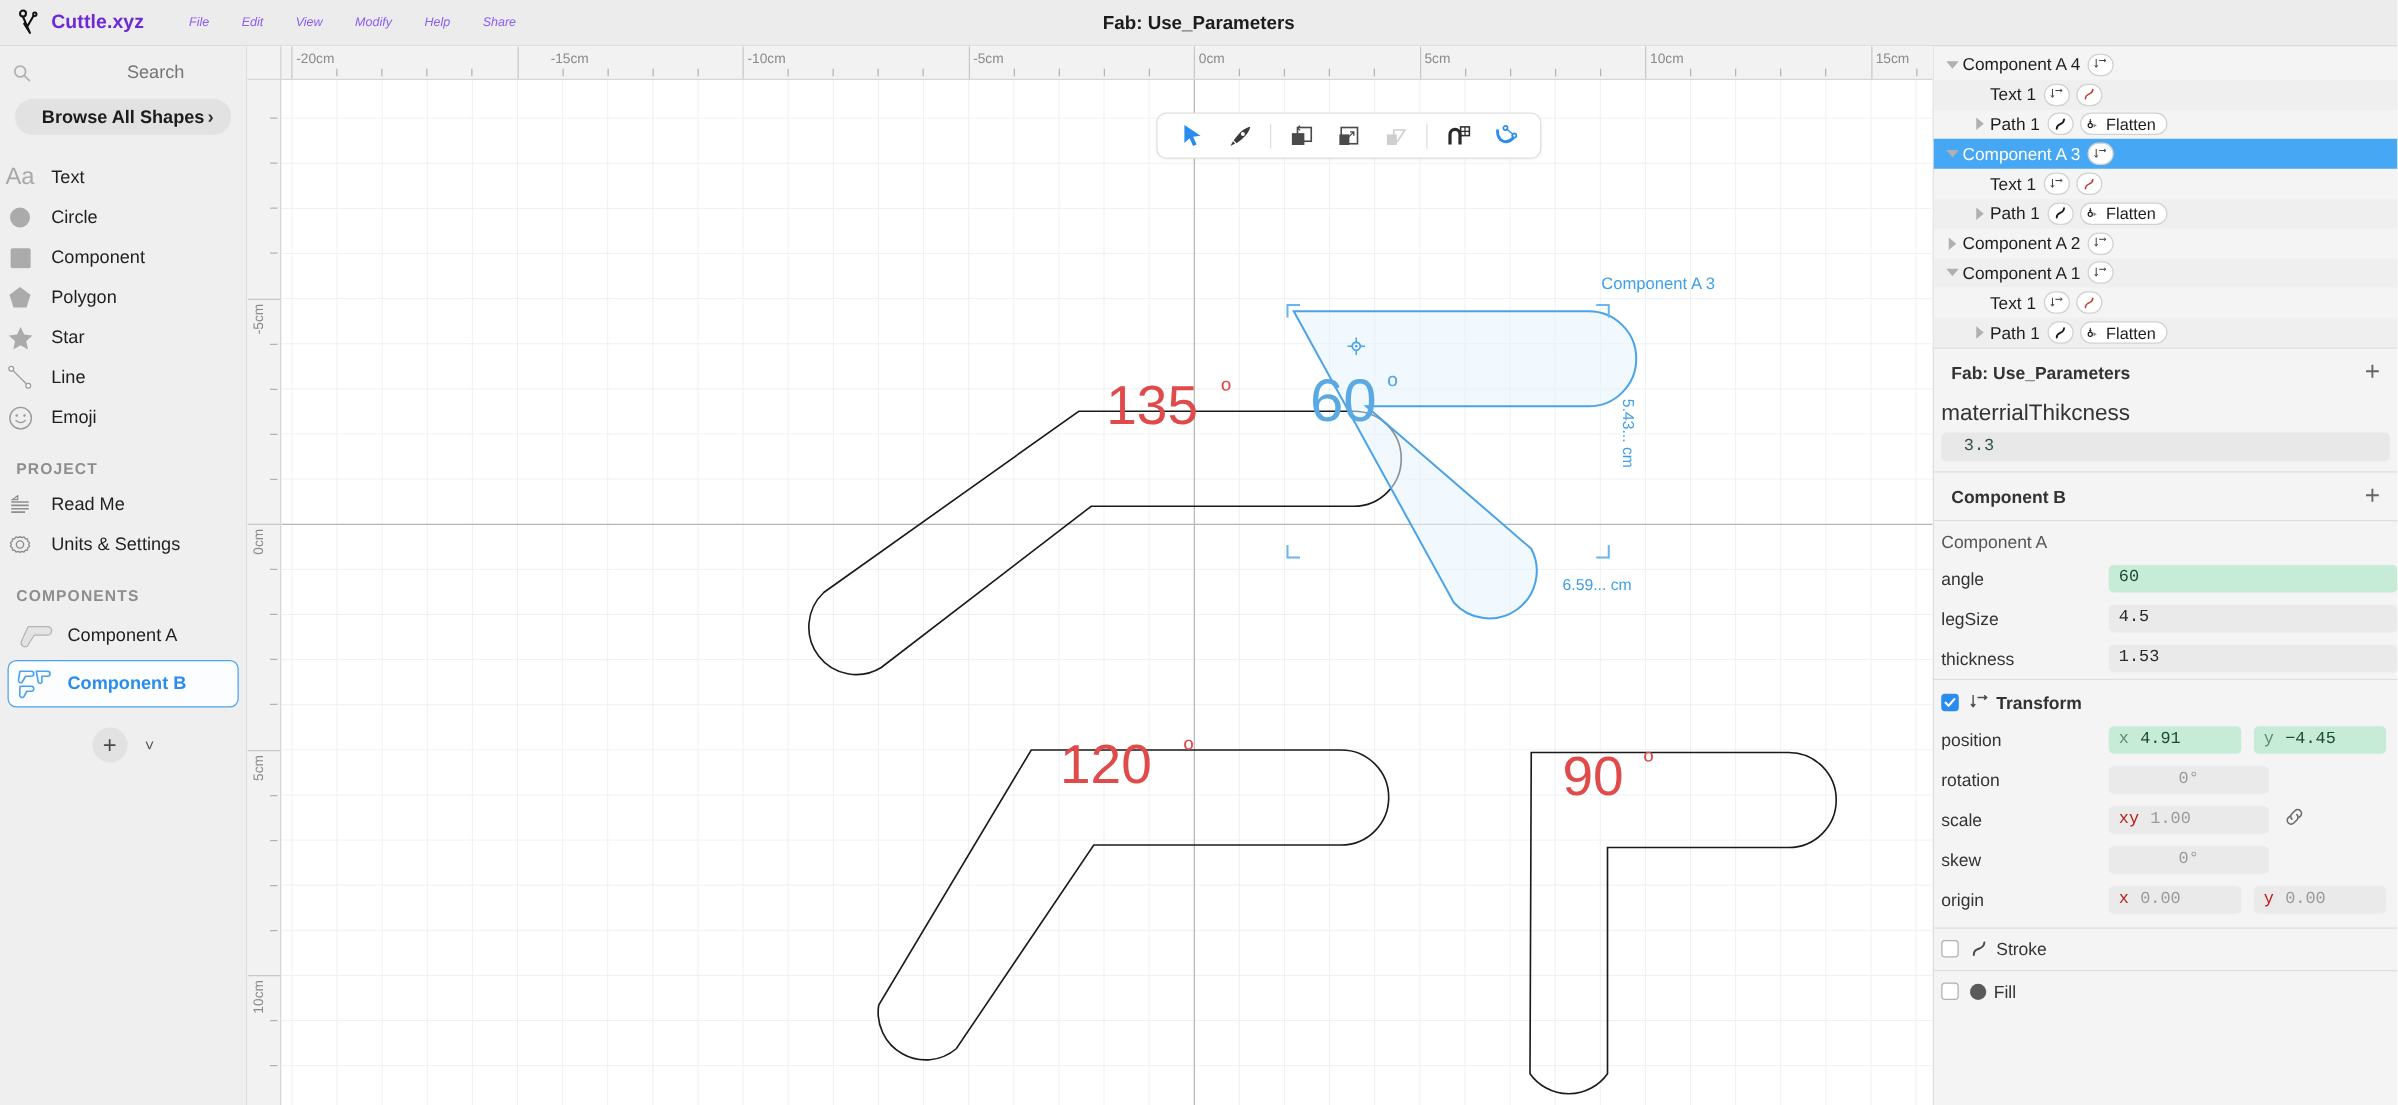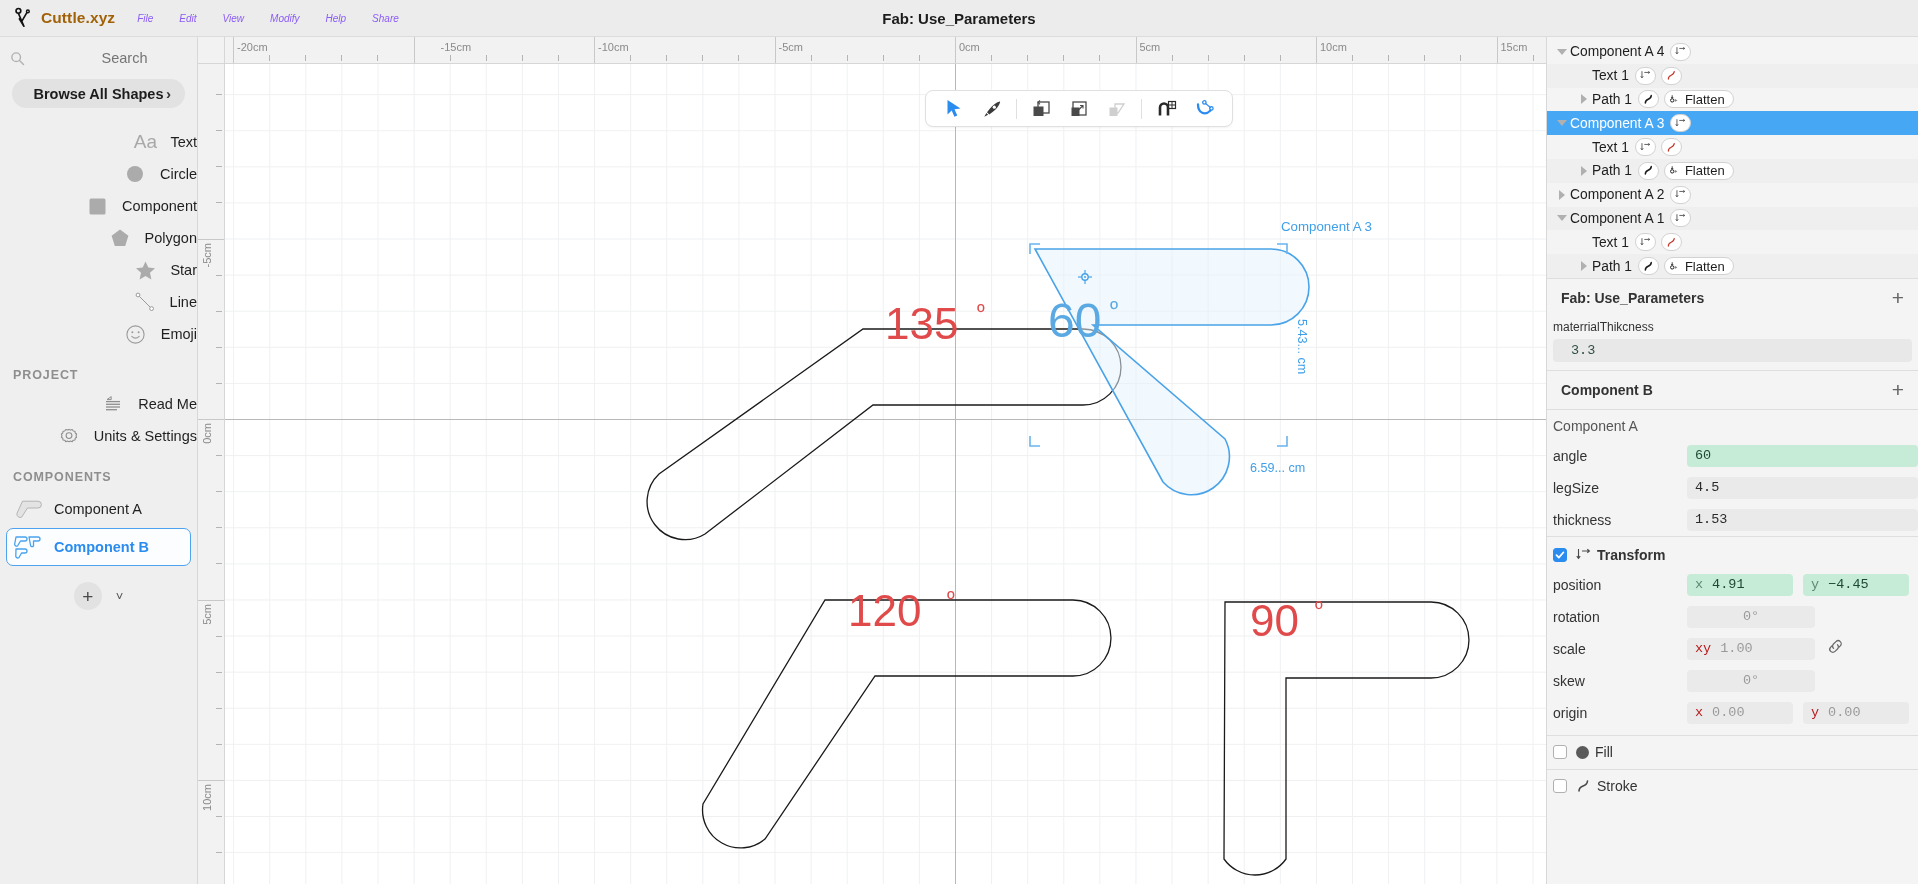"Cuttle.xyz" .brand-name { color: #a16207 -> #6d28d9; margin-right: 22px -> 36px }
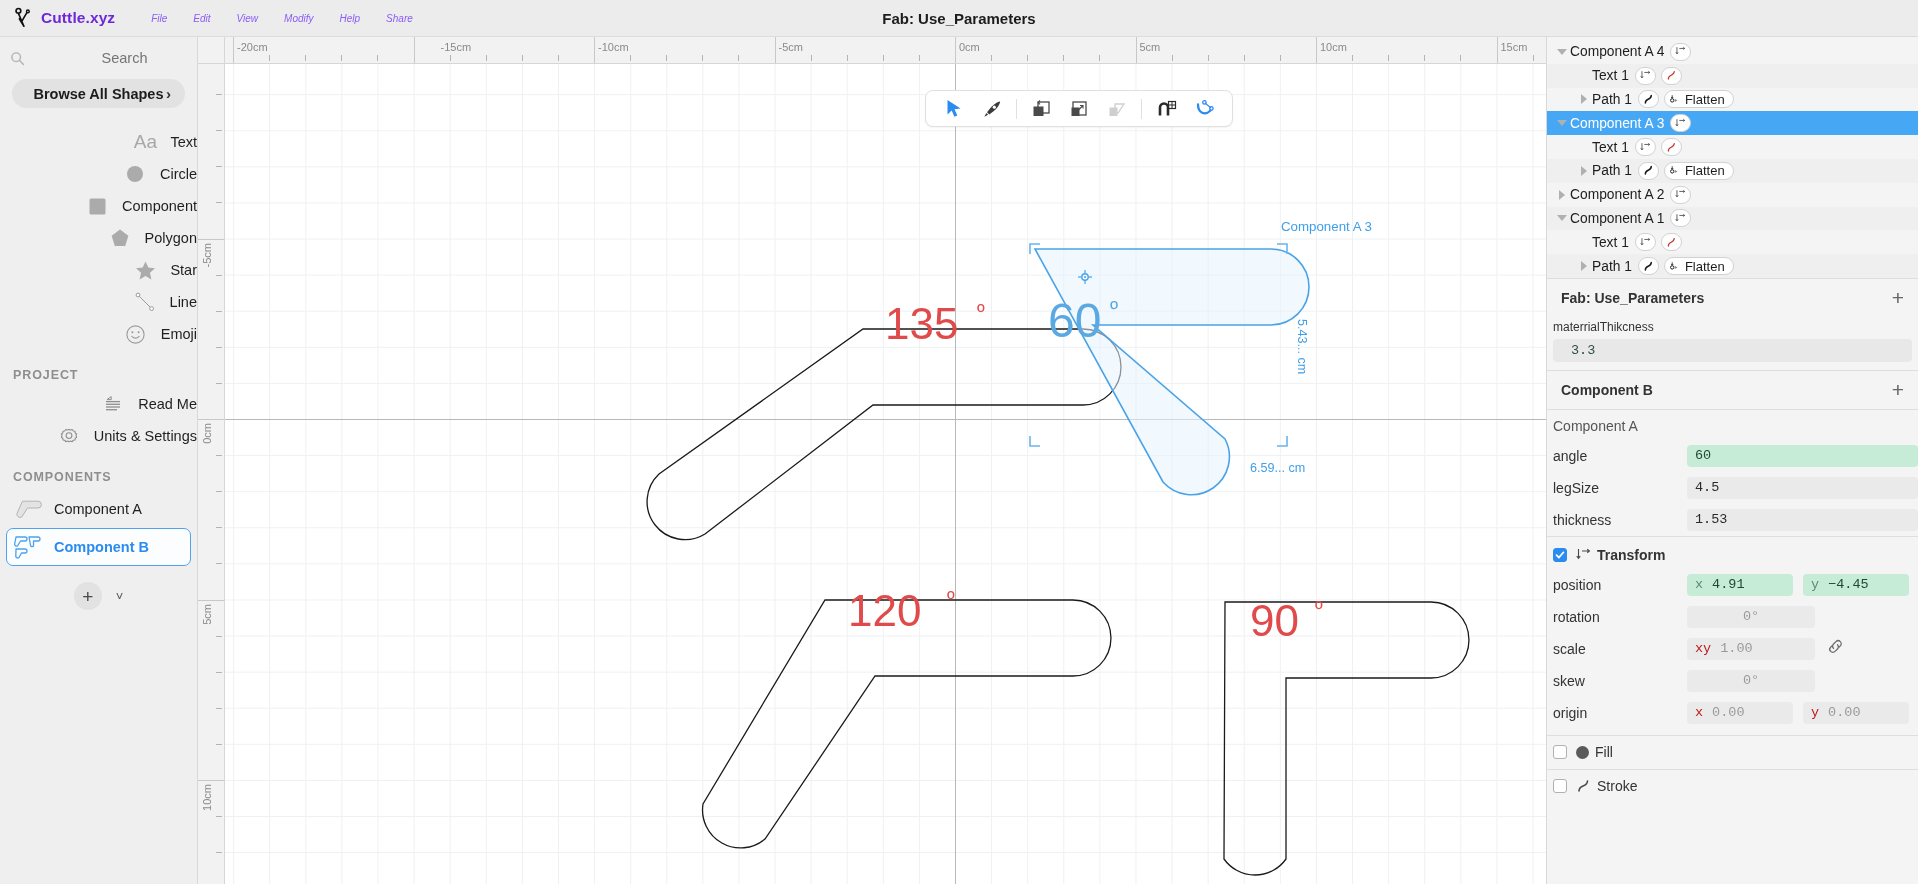"Aa" .shape-row { justify-content: flex-end -> none }
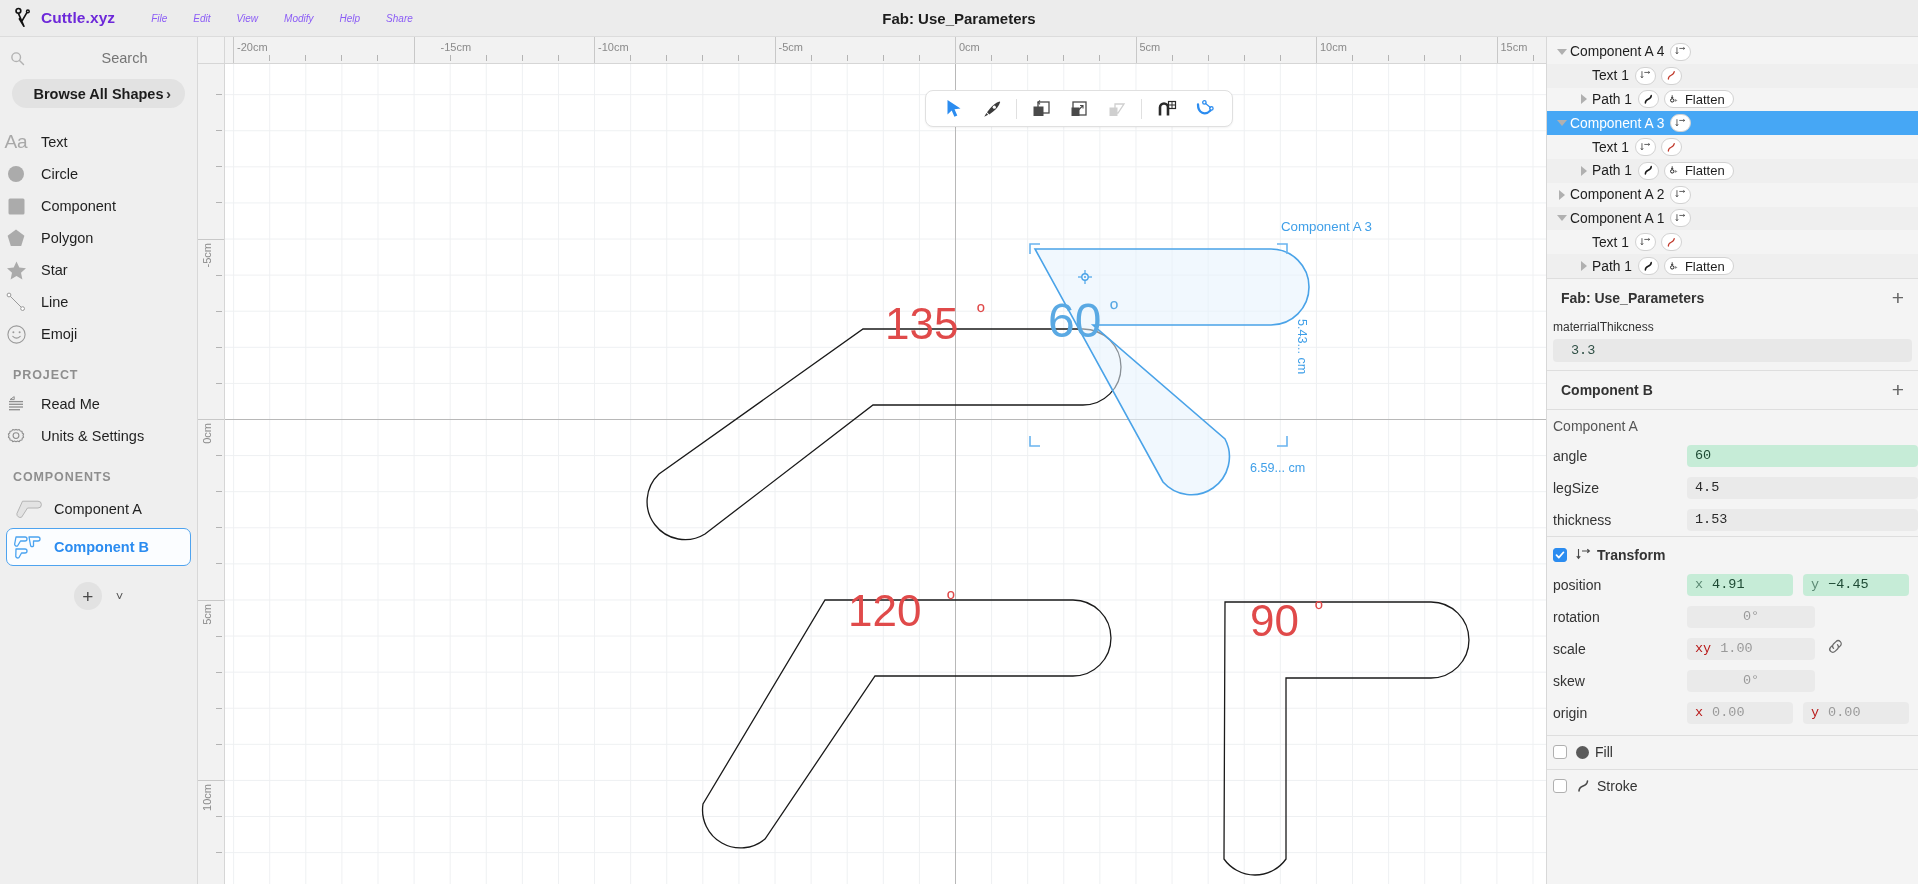"materrialThikcness" .param-name { font-size: 12px -> 18px }
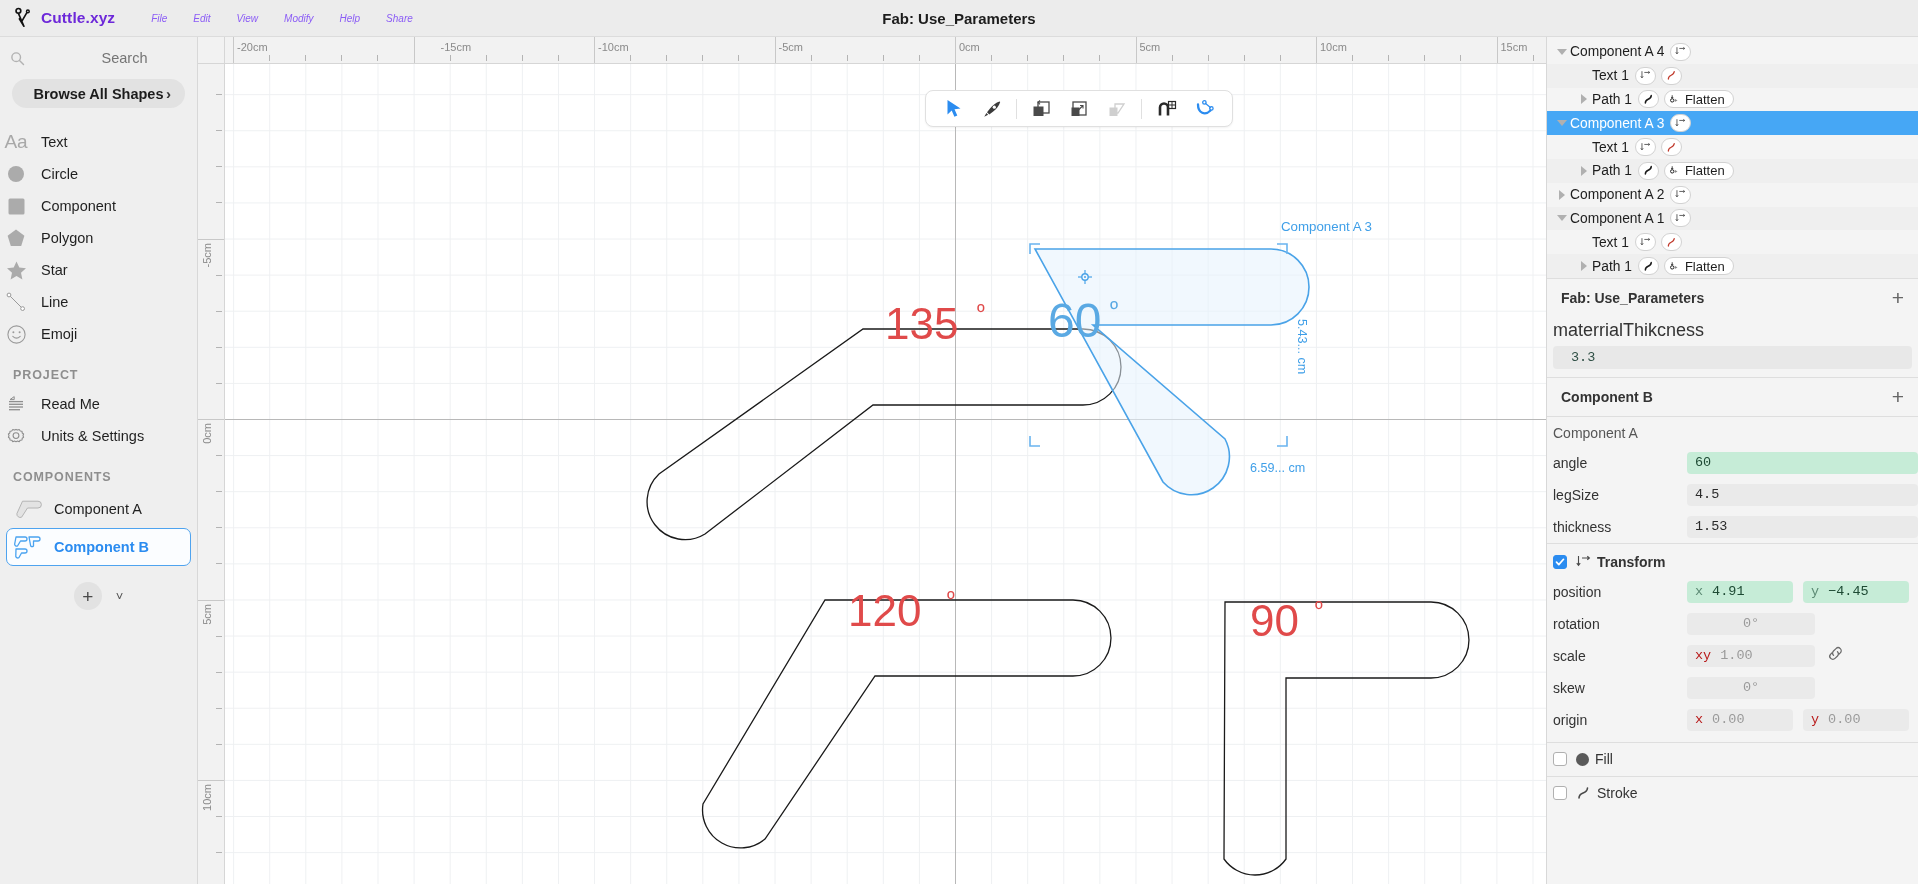"Fill" div.cbrow { order: before "Stroke" -> after "Stroke" }
